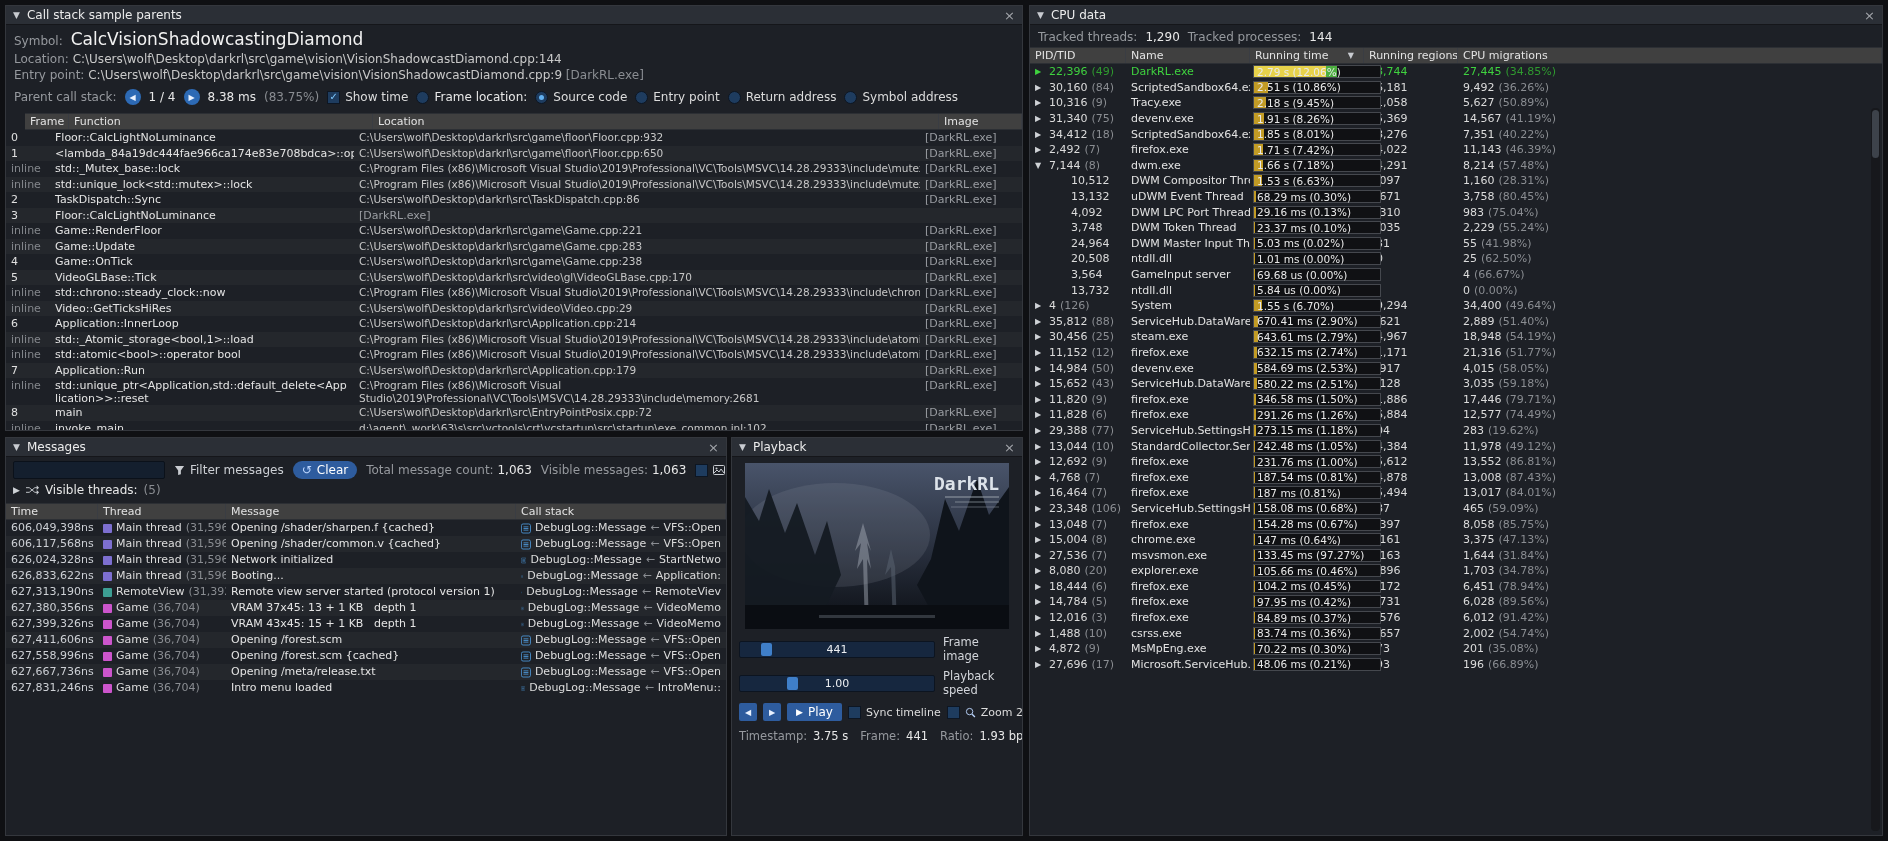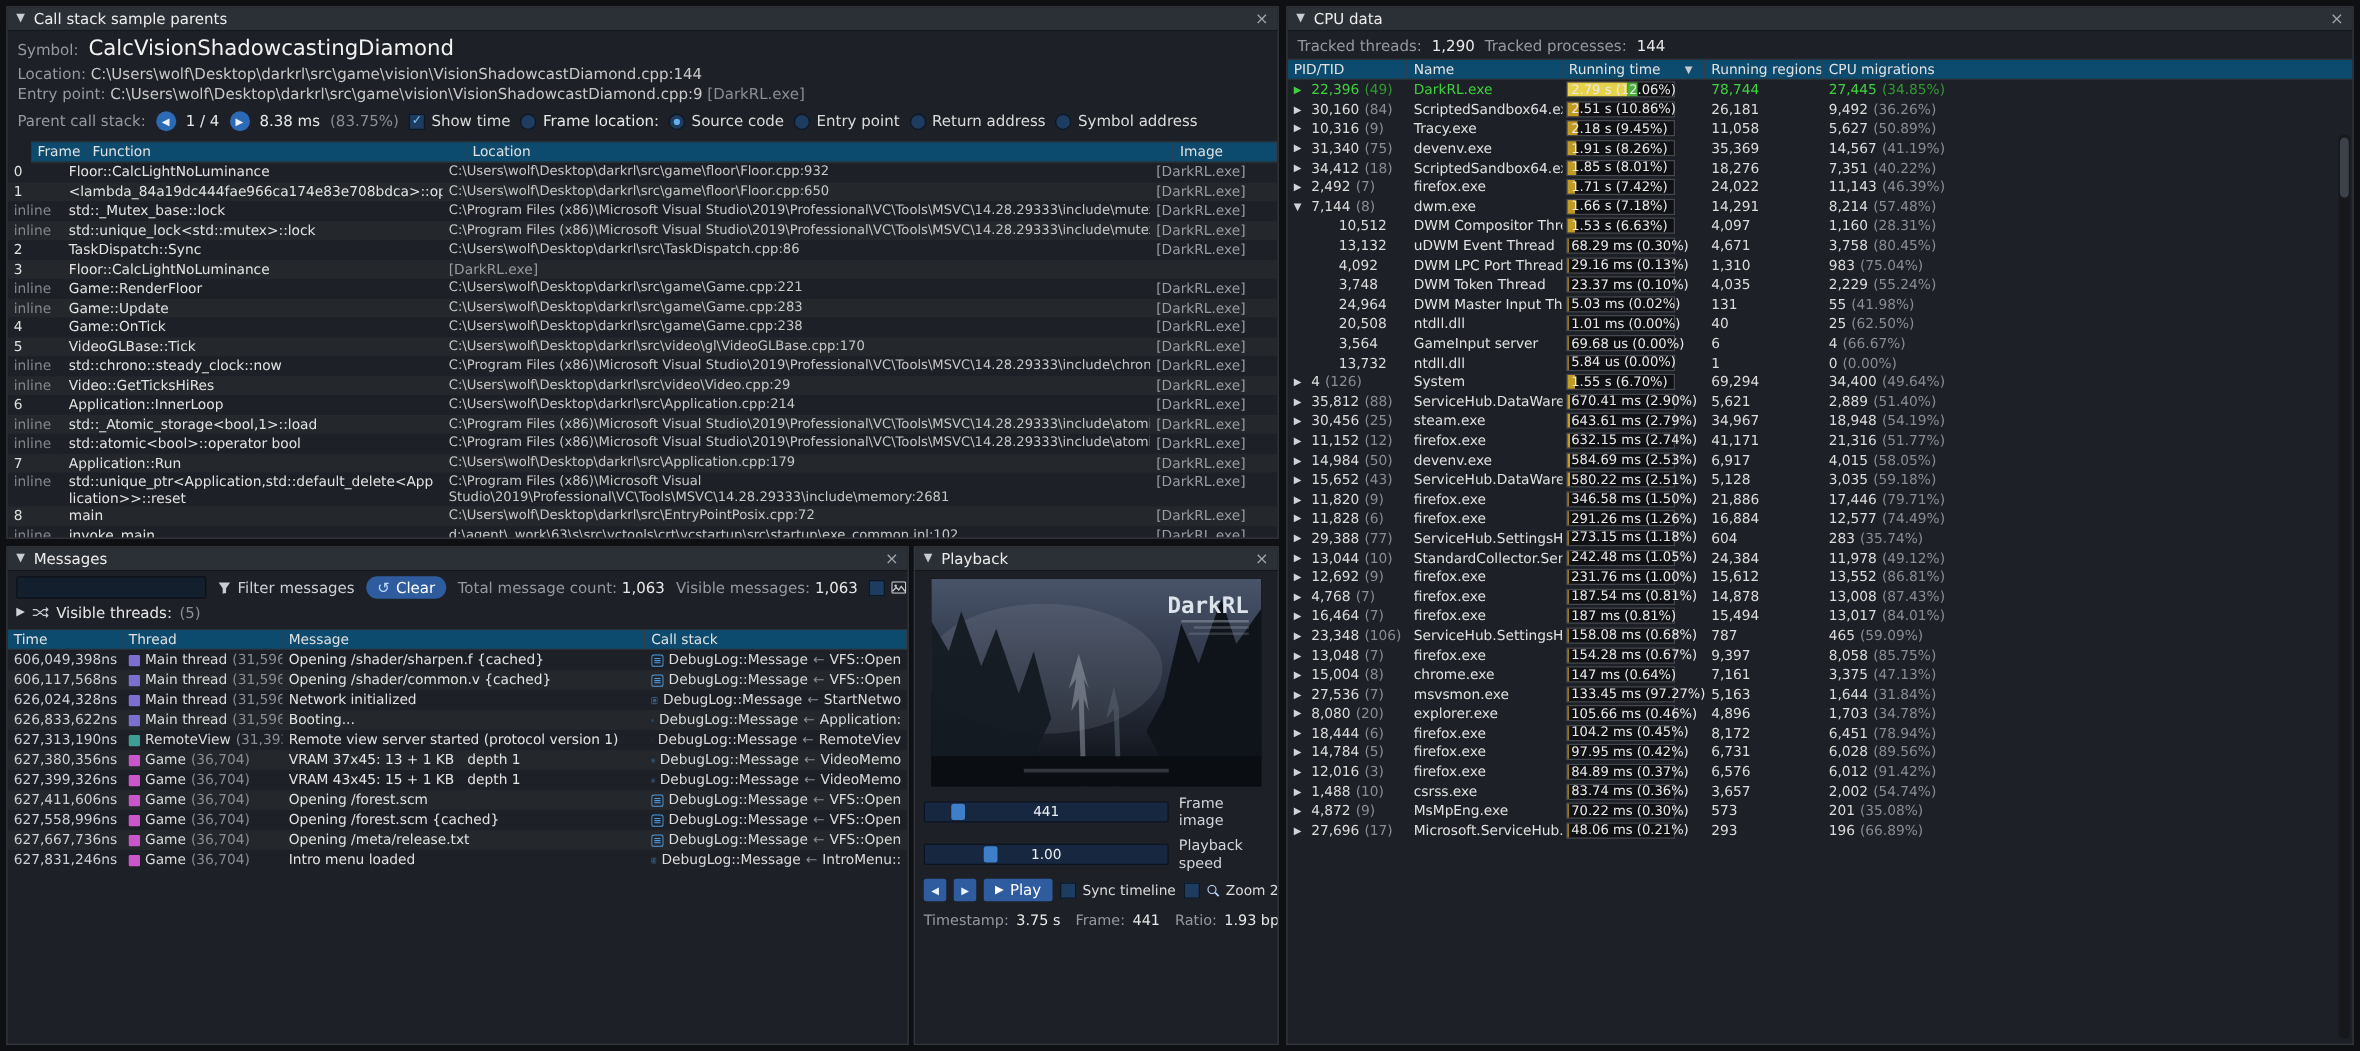"PID/TID" .g-head { background: #0c4a6e -> #404040 }
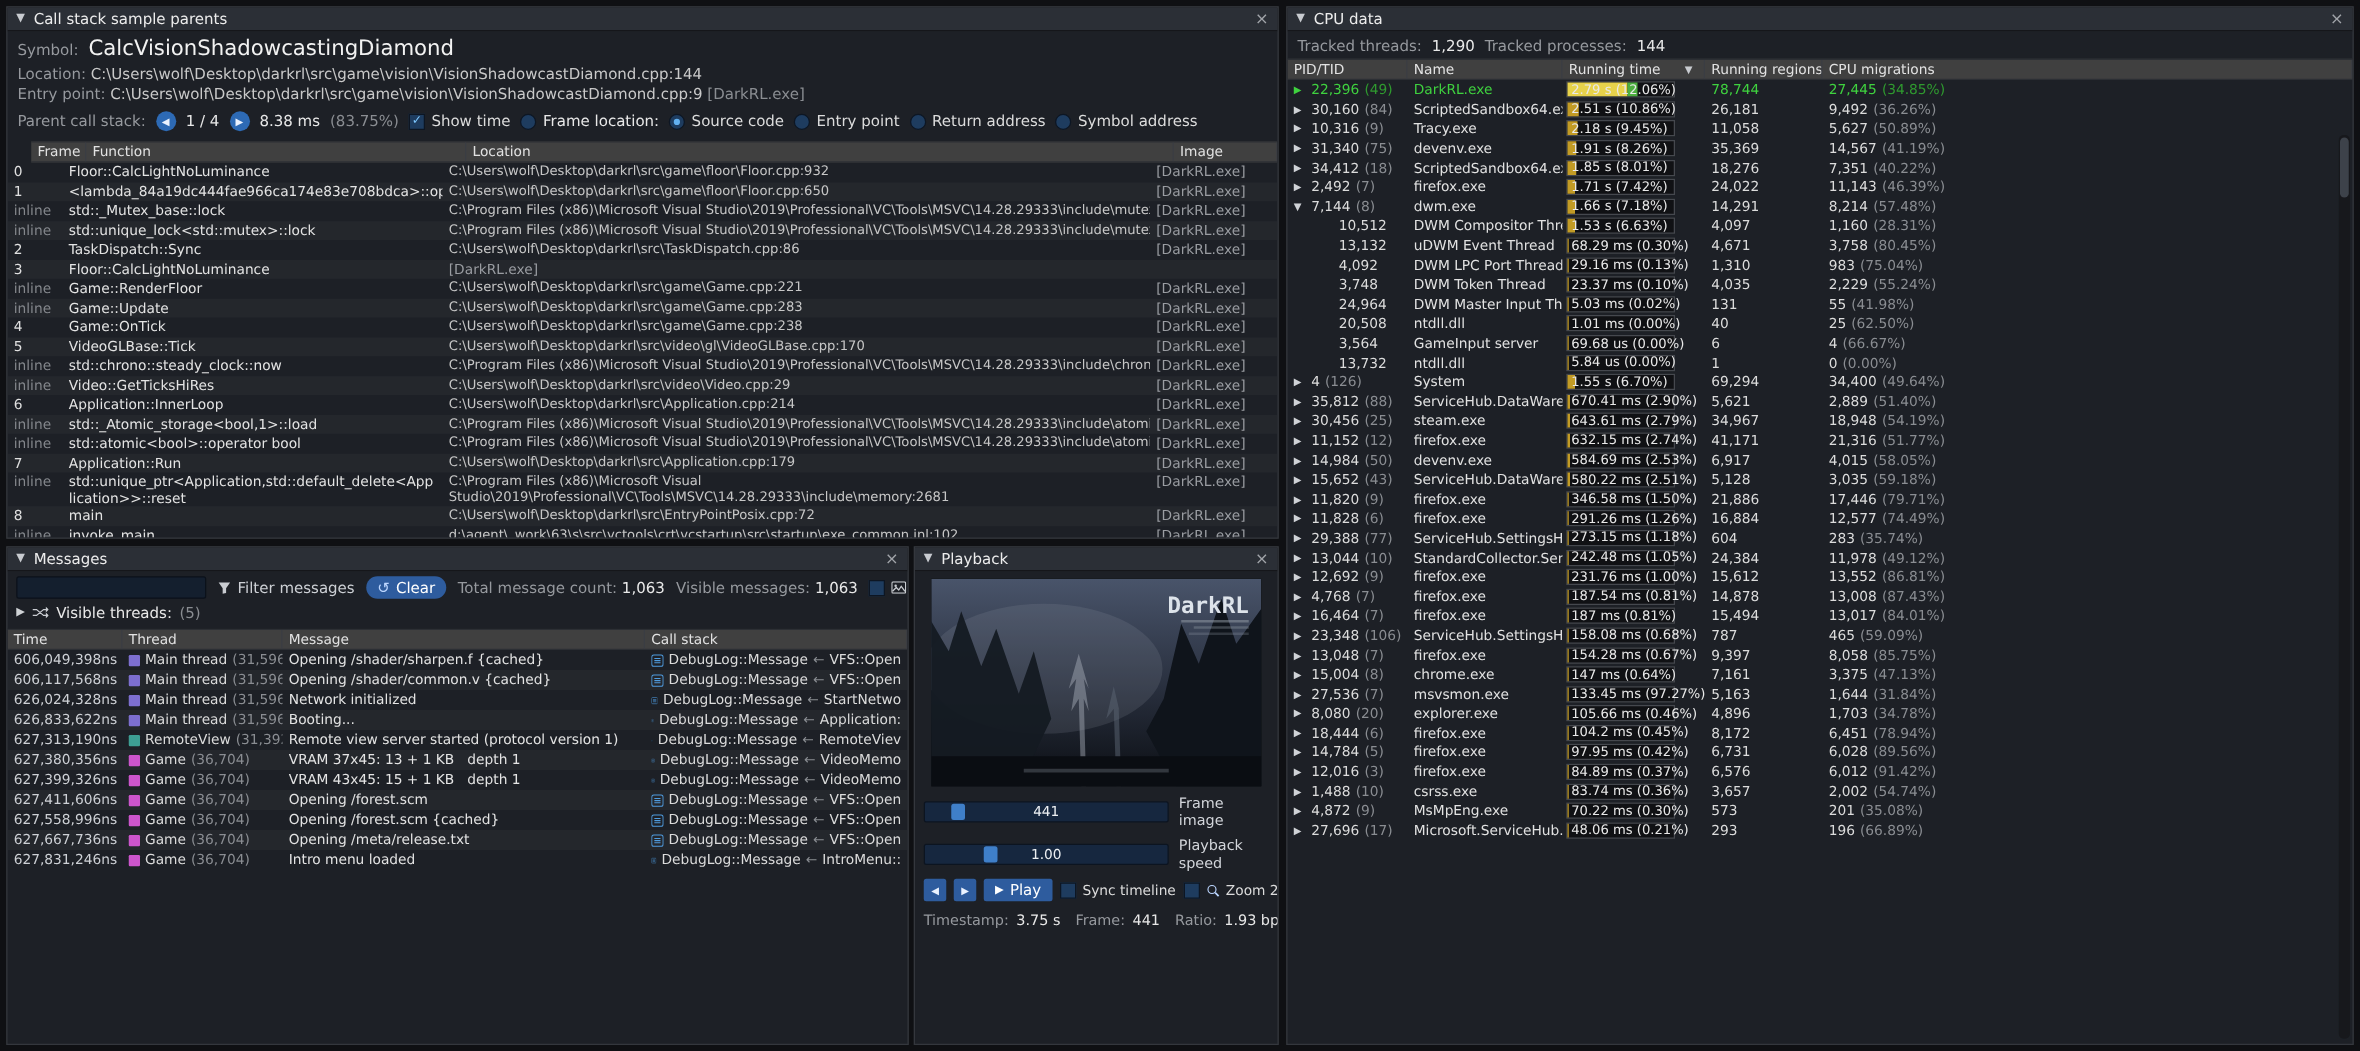"2.79 s (12.06%)" .bar { width: 87px -> 128px }
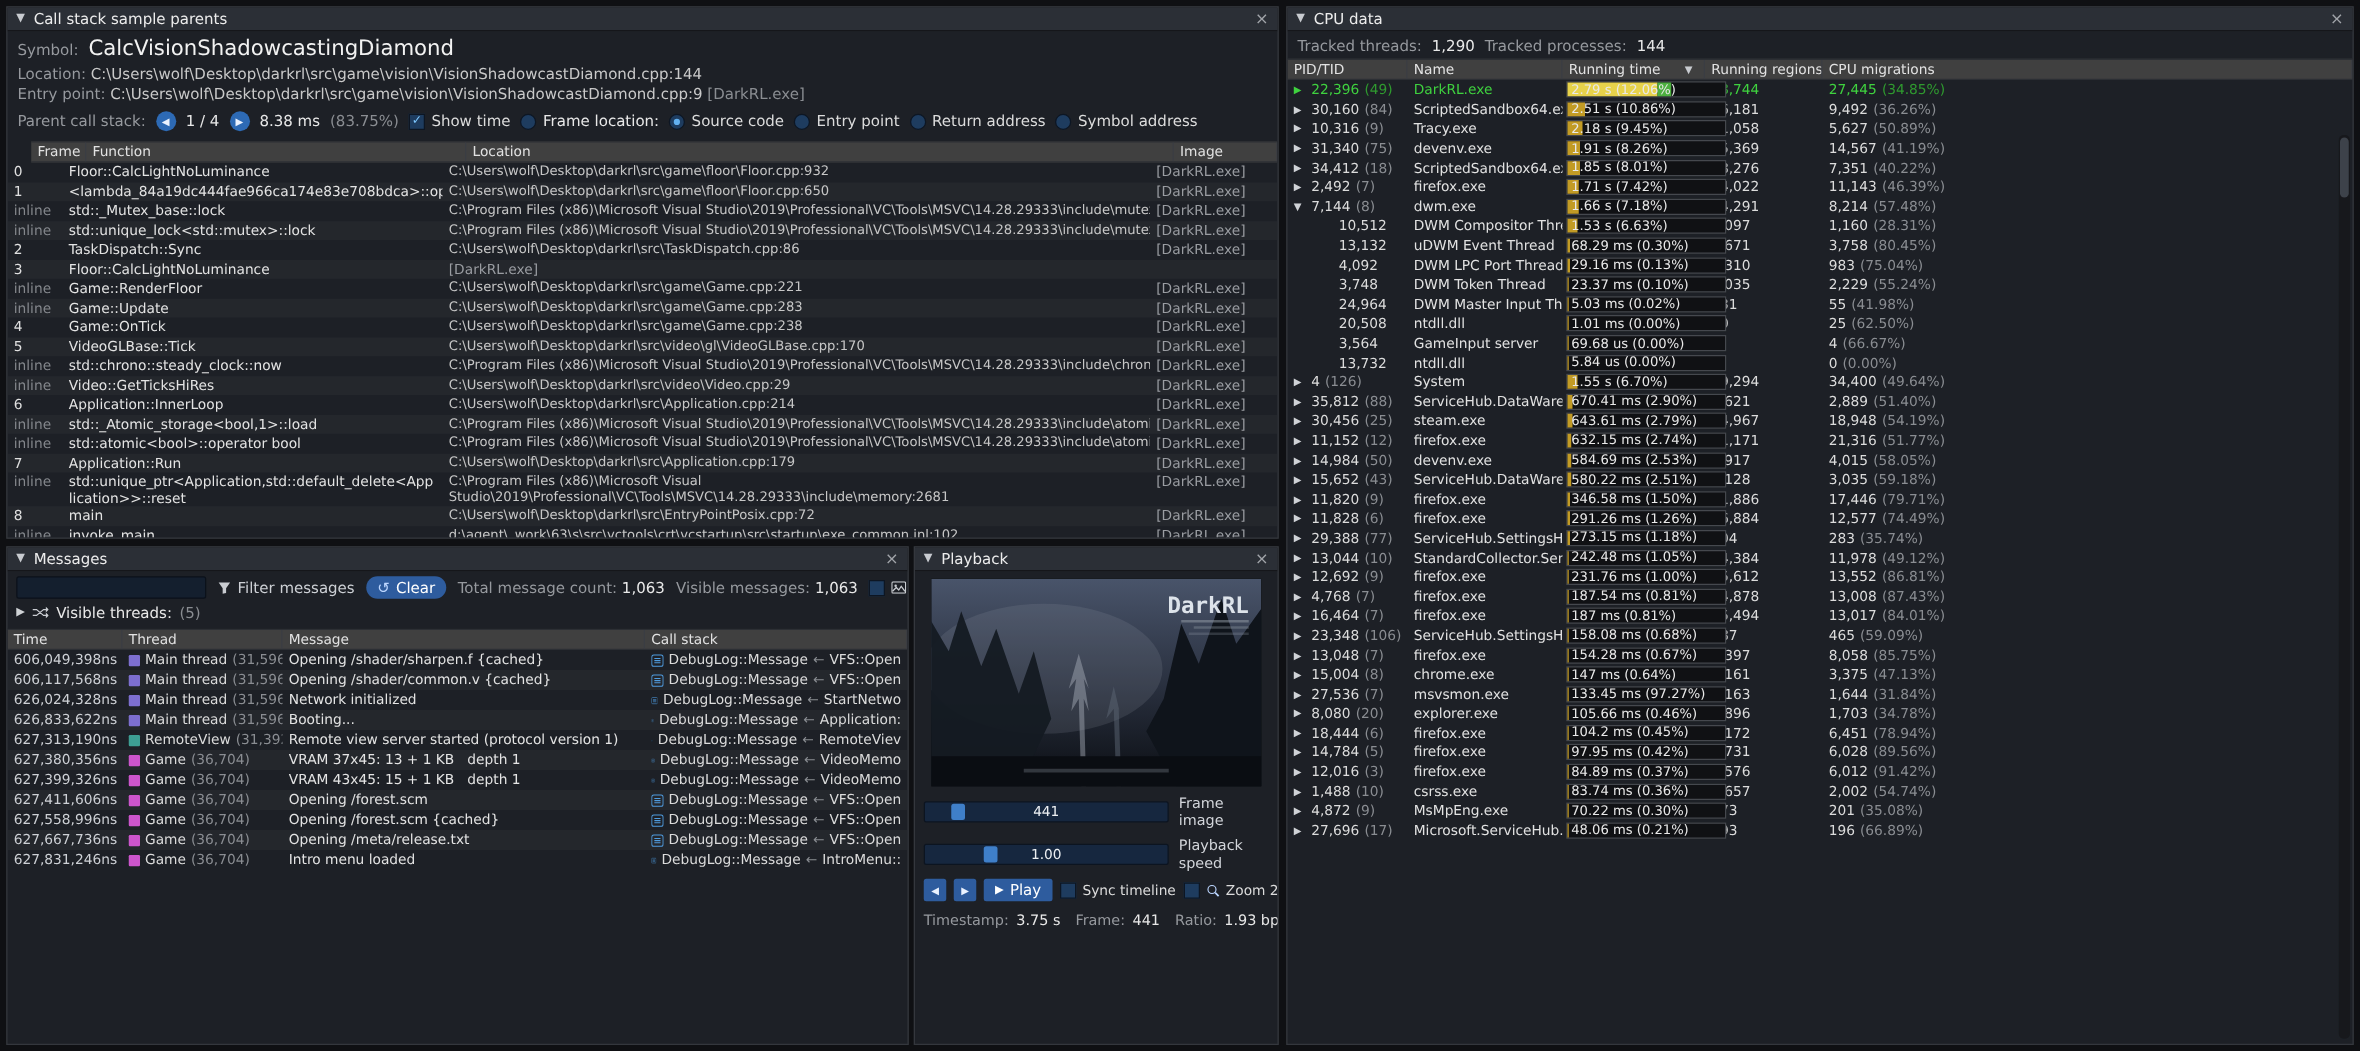"(35.74%)" span.cnt { text: 35.74% -> 19.62% }
